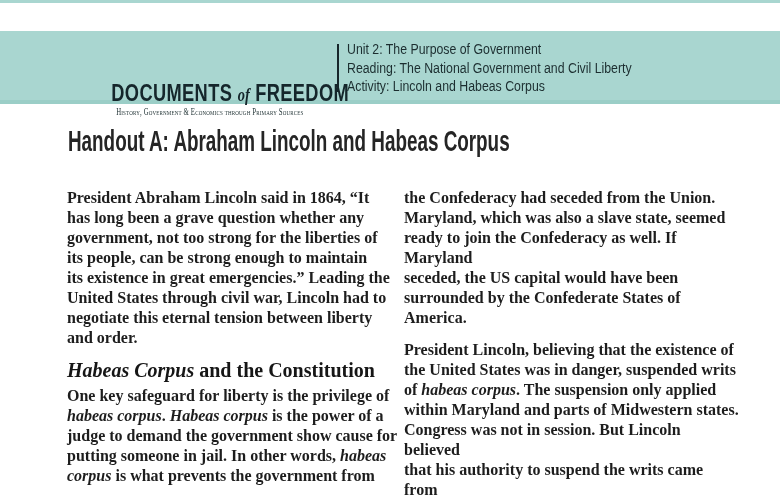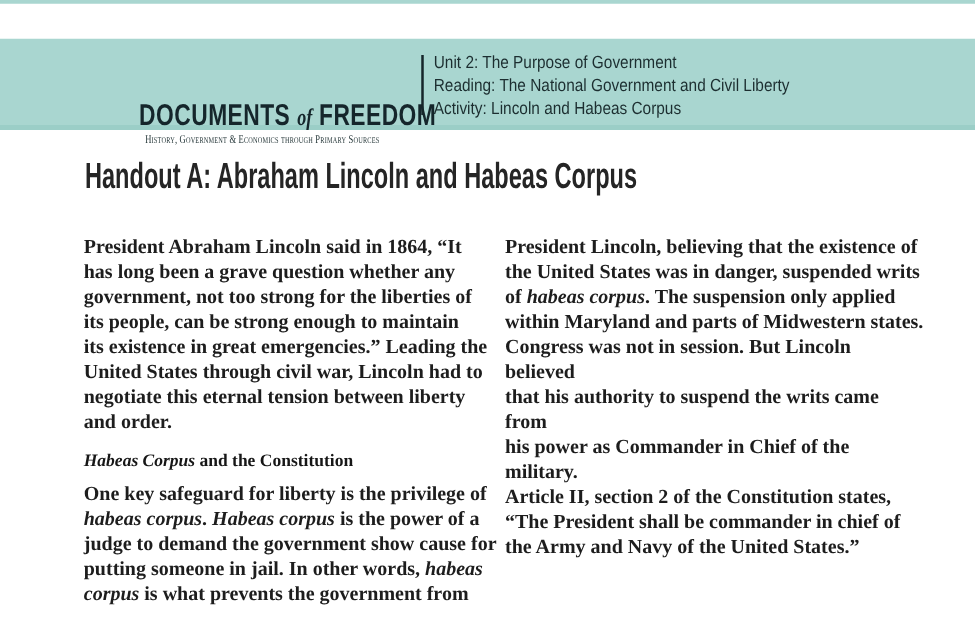"the Confederacy had seceded from" p { html: none -> <p>the Confederacy had seceded from the Union. Maryland, which was also a slave state, seemed ready to join the Confederacy as well. If Maryland seceded, the US capital would have been surrounded by the Confederate States of America.</p> }
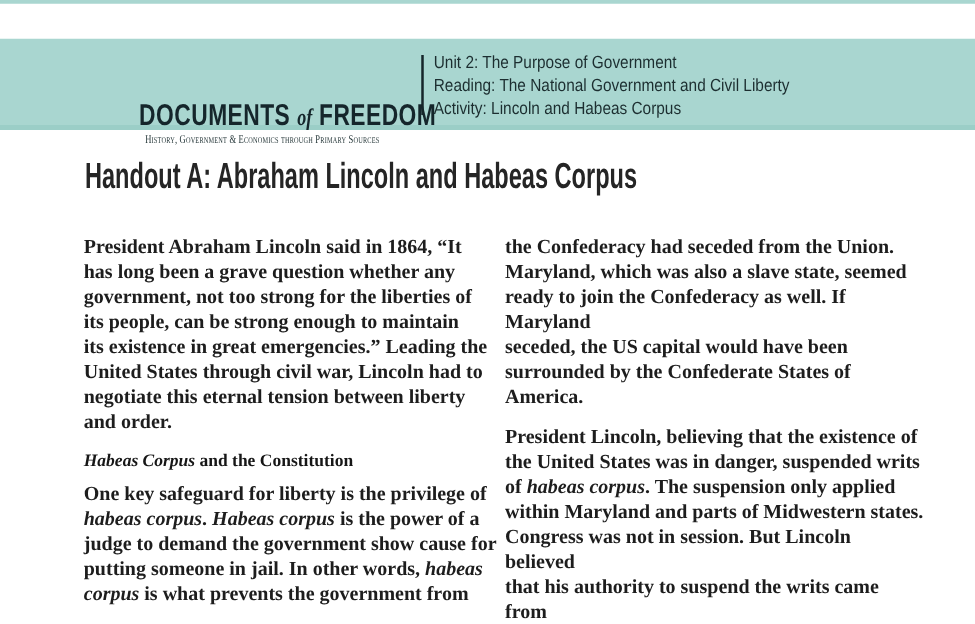"Habeas Corpus and the Constitution" .col h3 { font-size: 14px -> 20px }
